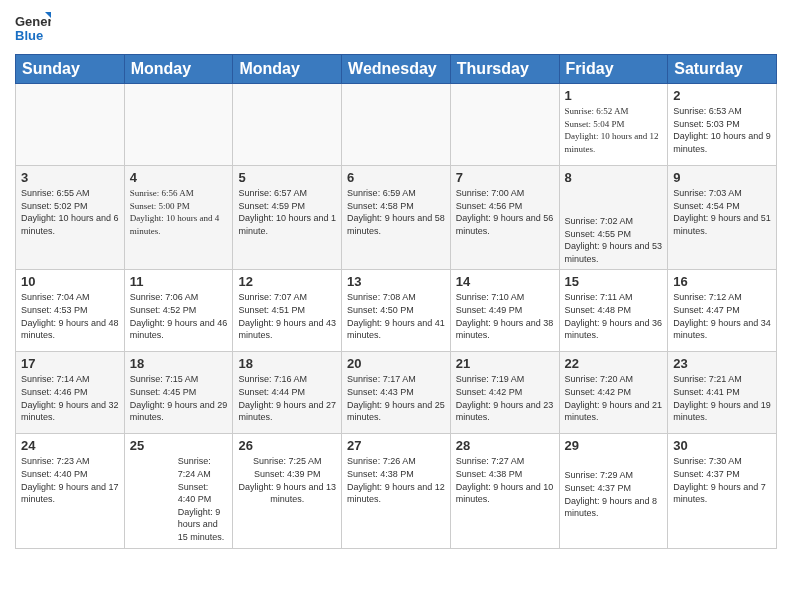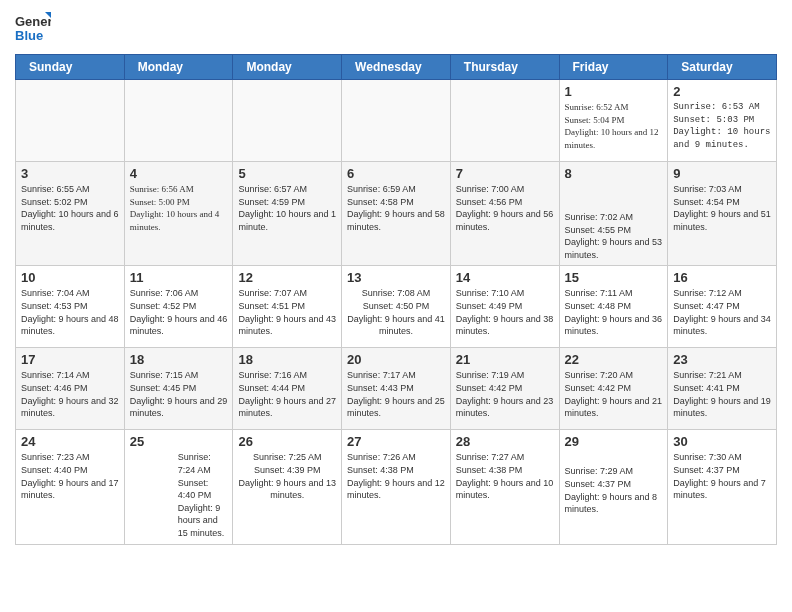"Sunday" thead th { font-size: 12px -> 16px; padding: 5px 13px -> 5px 6px }
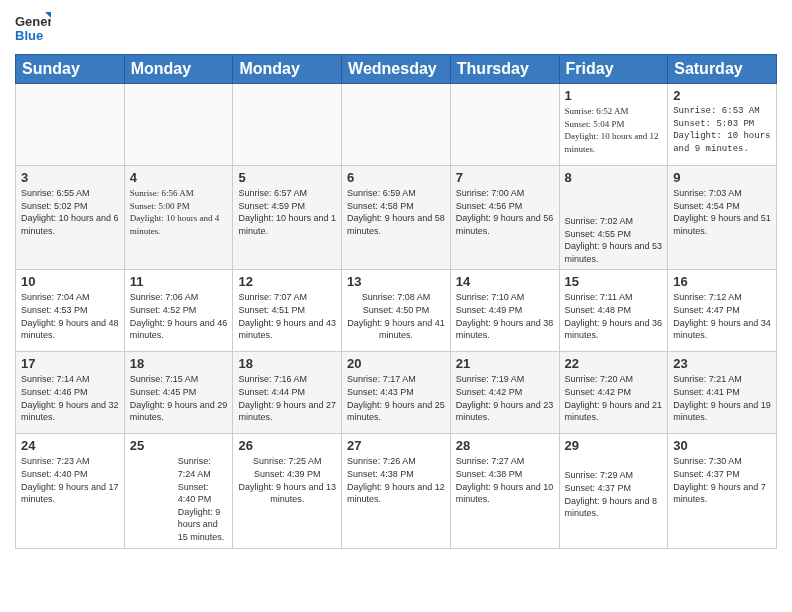"Sunrise: 6:53 AM" div.day-info { font-family: Liberation Mono, monospace -> none }
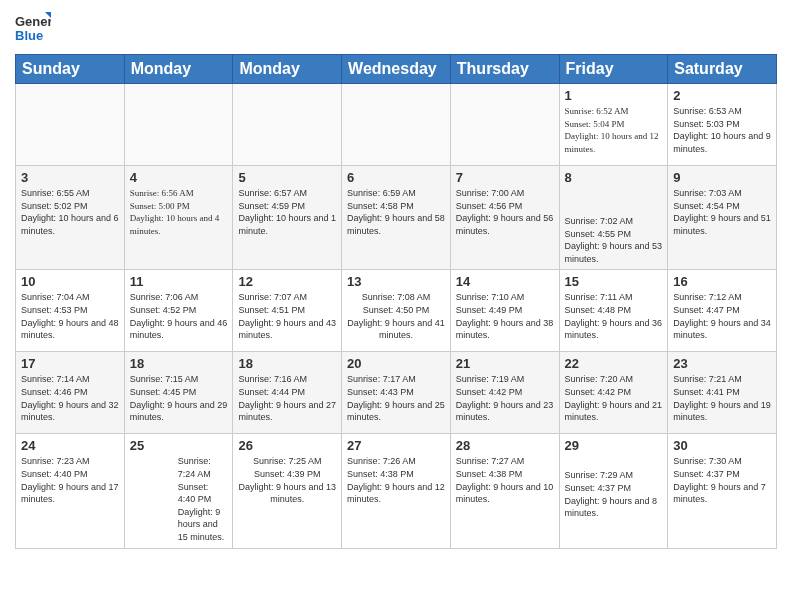"Sunrise: 7:08 AM" div.day-info { text-align: center -> none }
